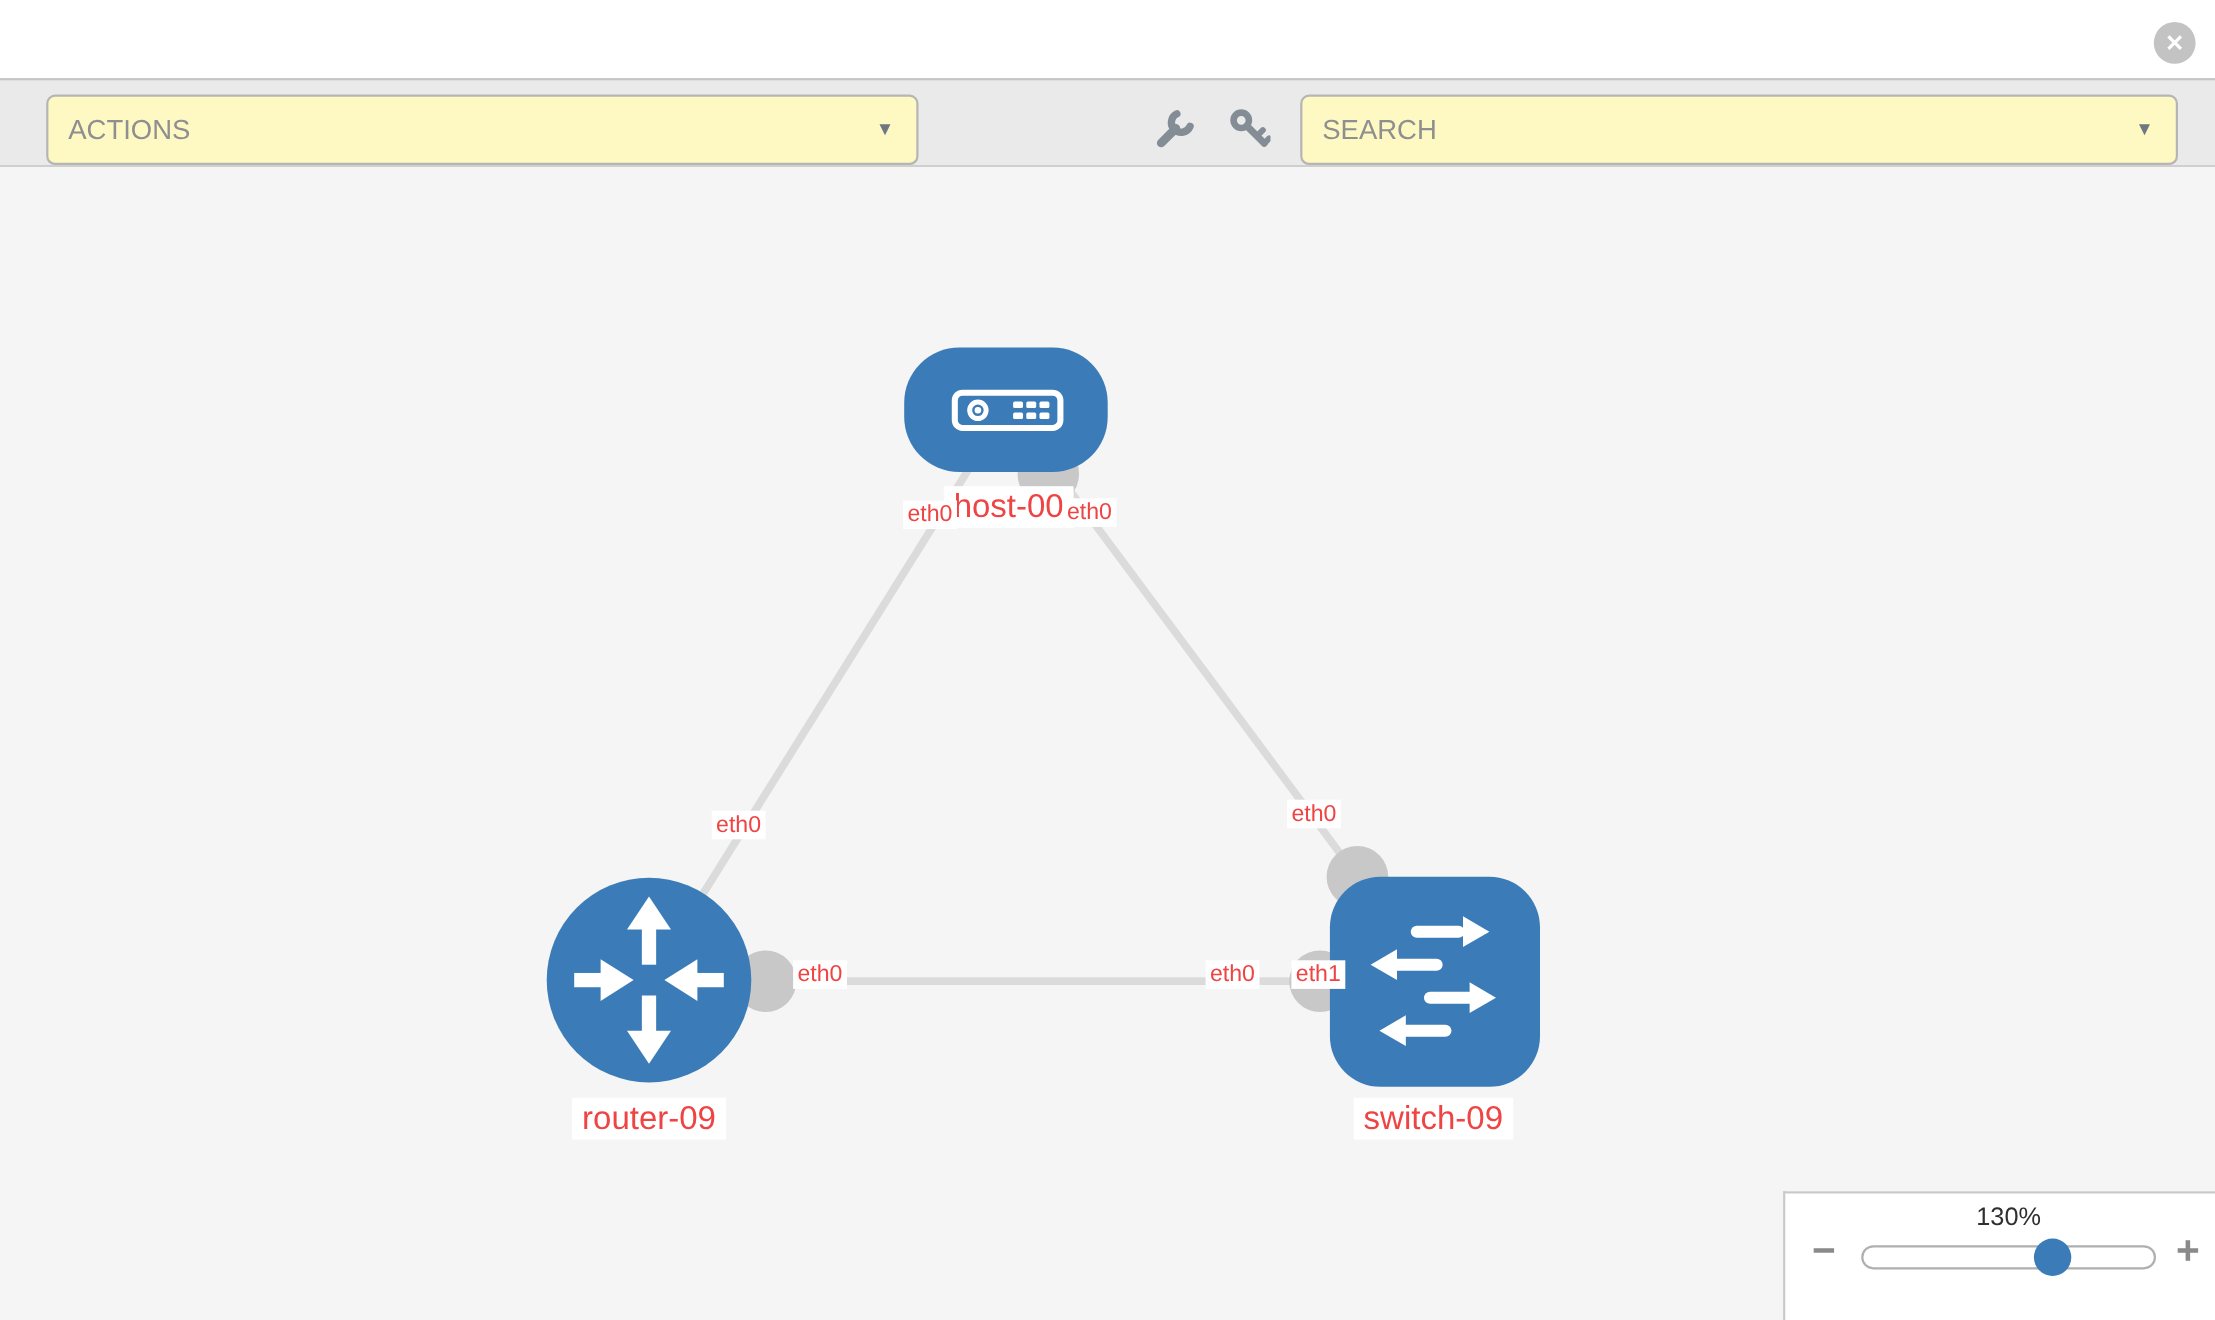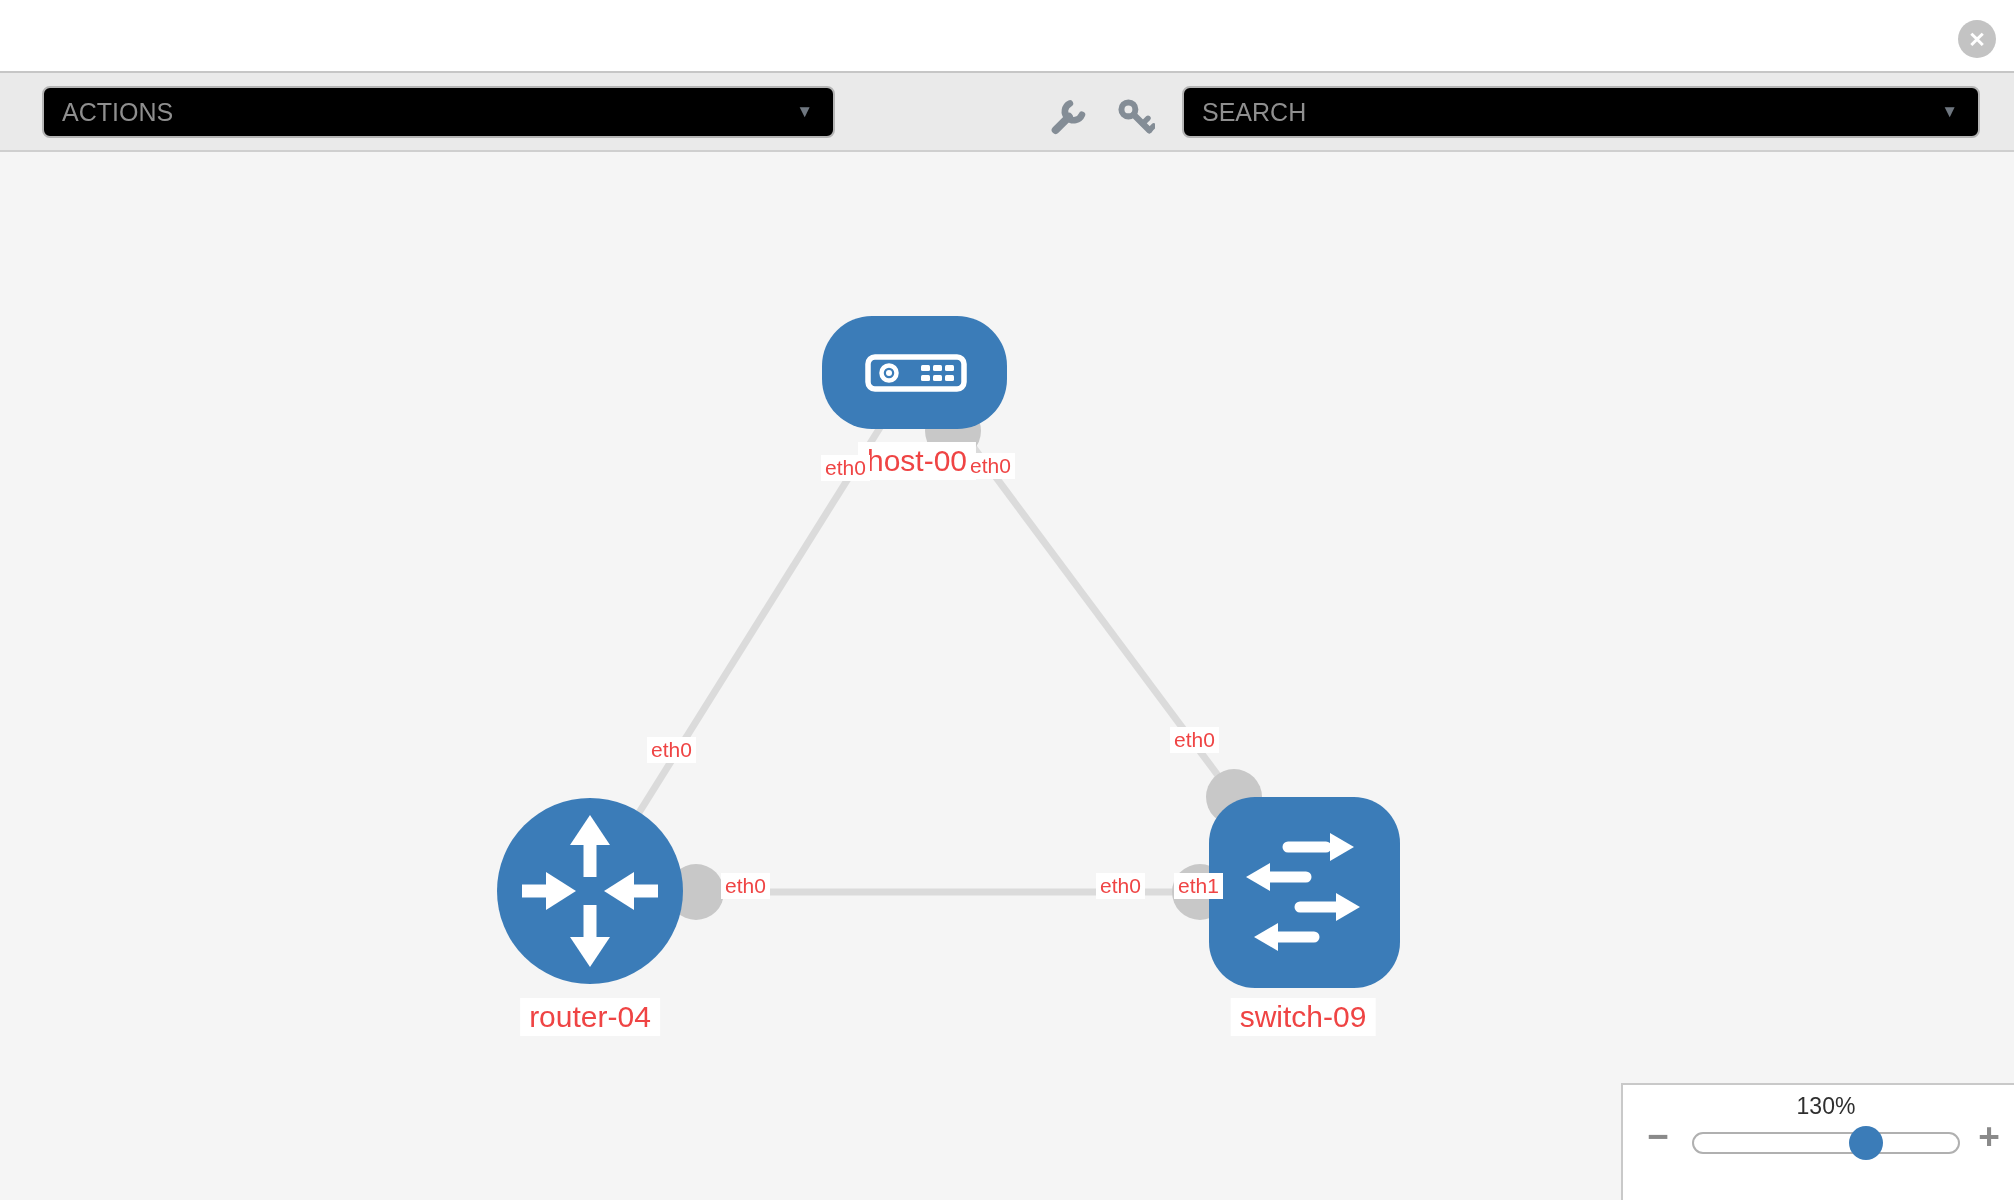"ACTIONS" .select { background: #000000 -> #fef9c3; height: 52px -> 64px }
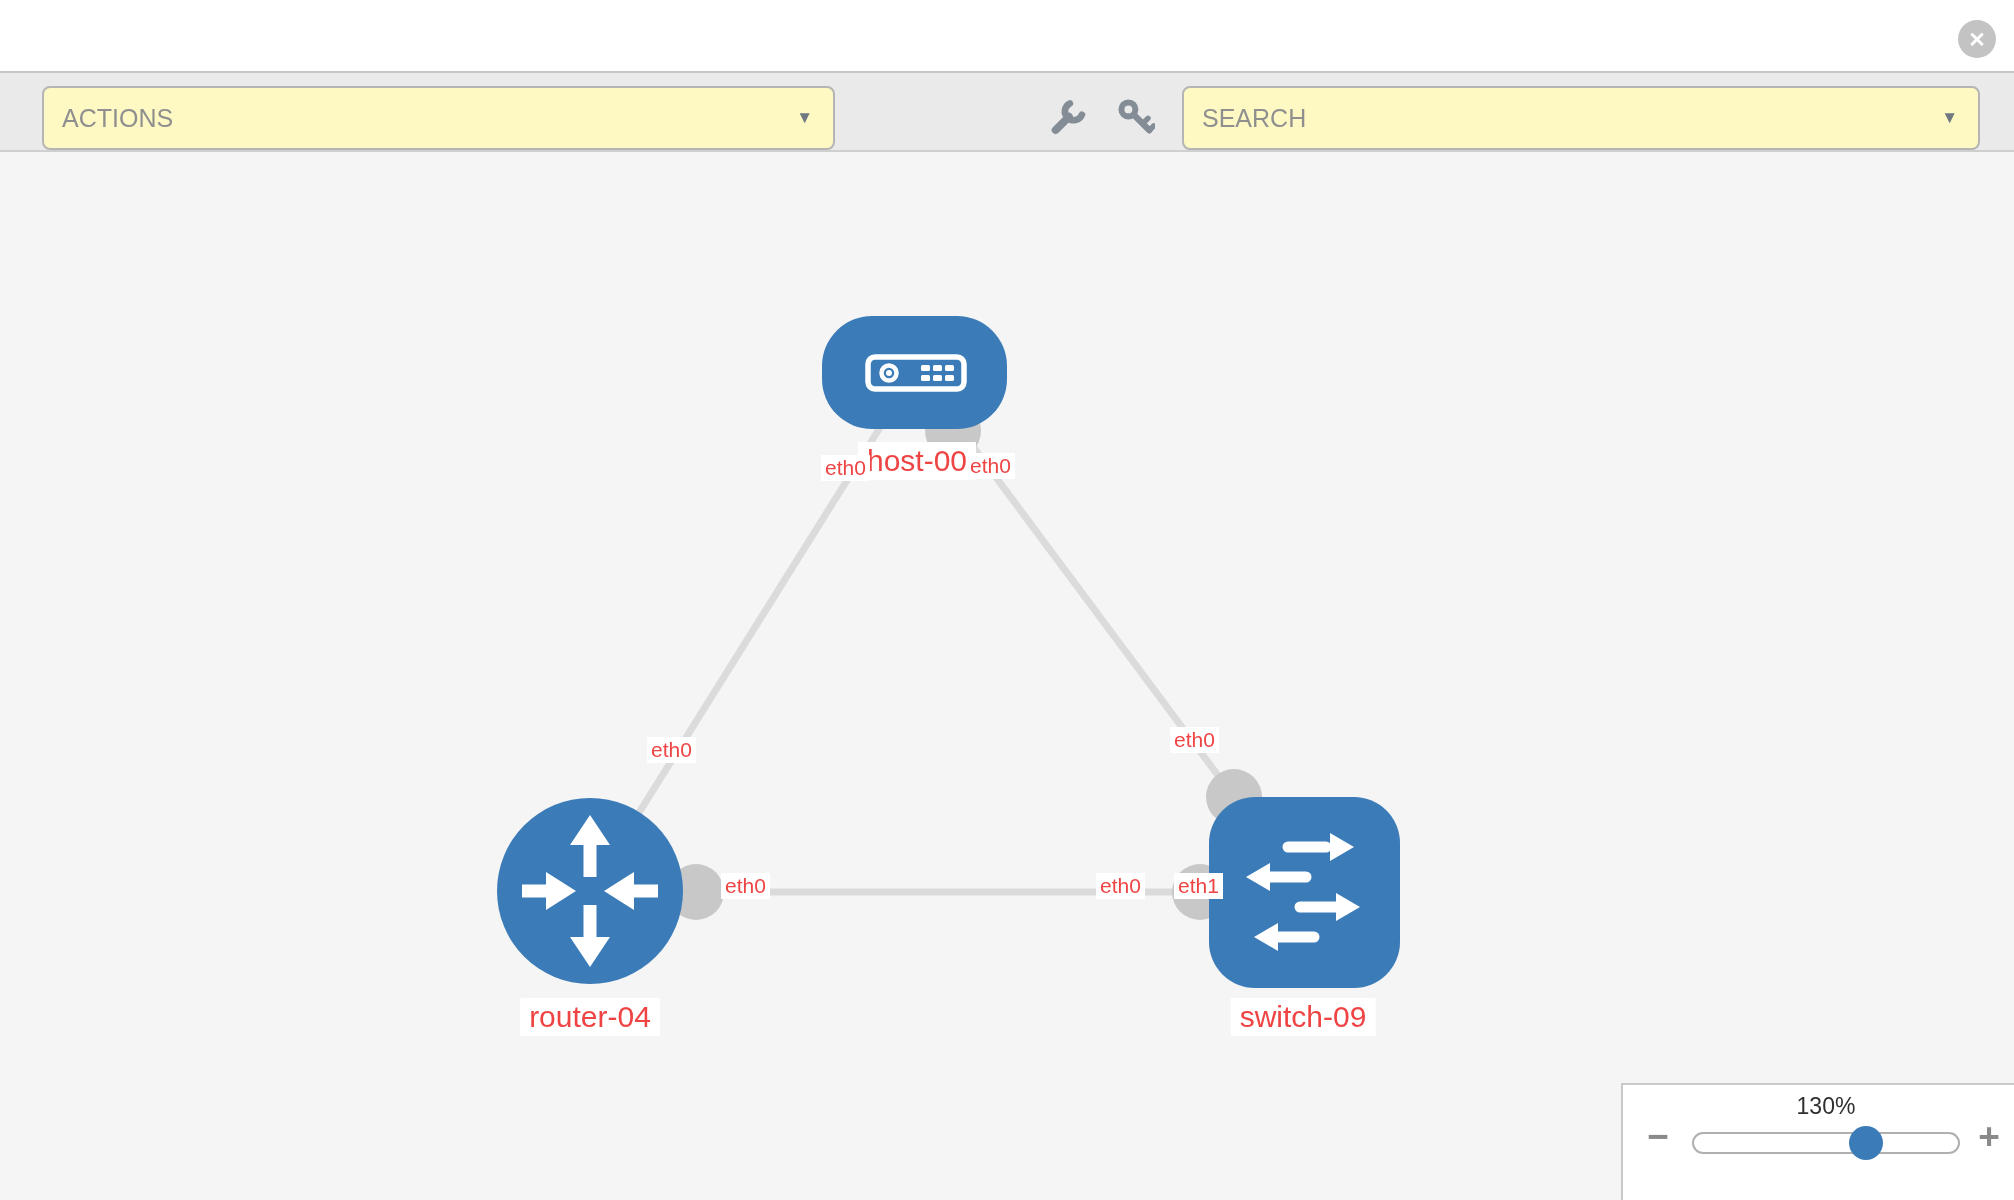"router-04" div.nlabel { text: router-04 -> router-09 }
